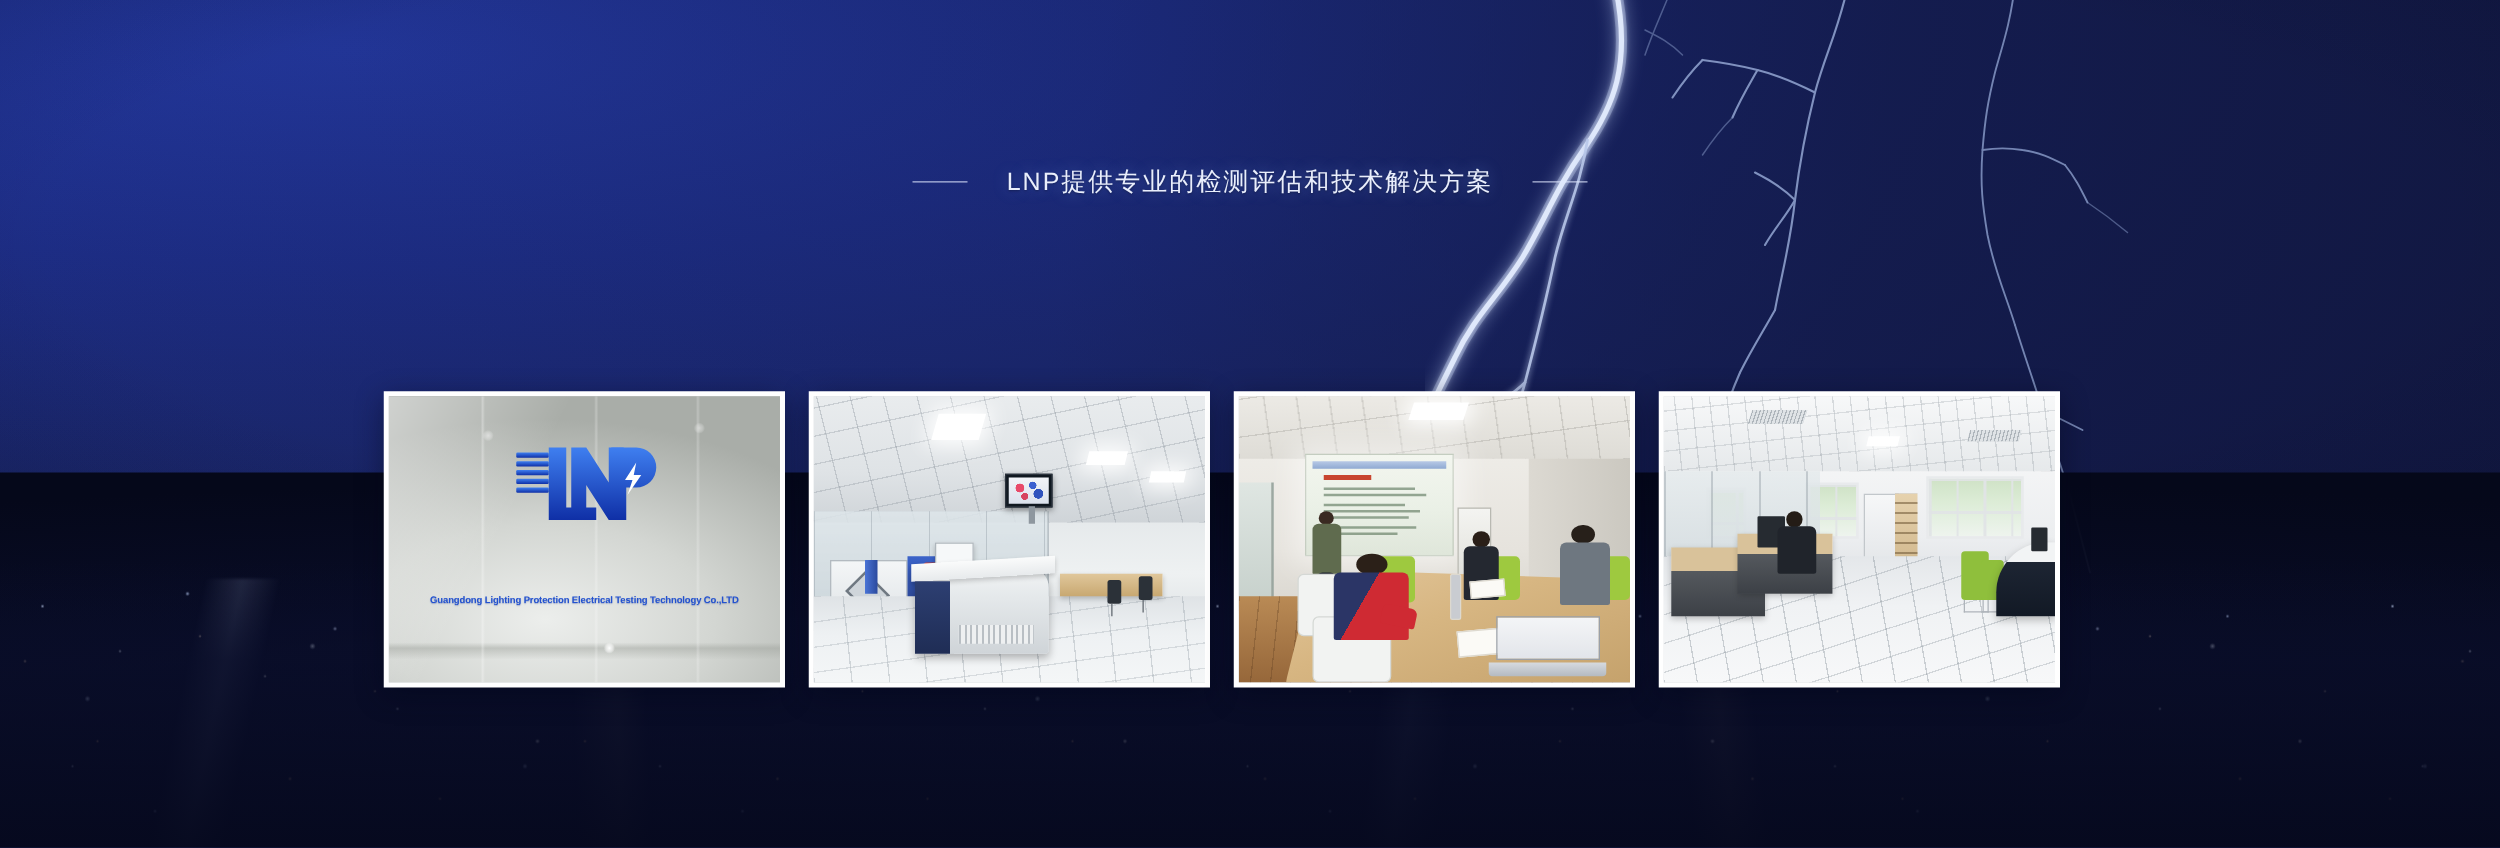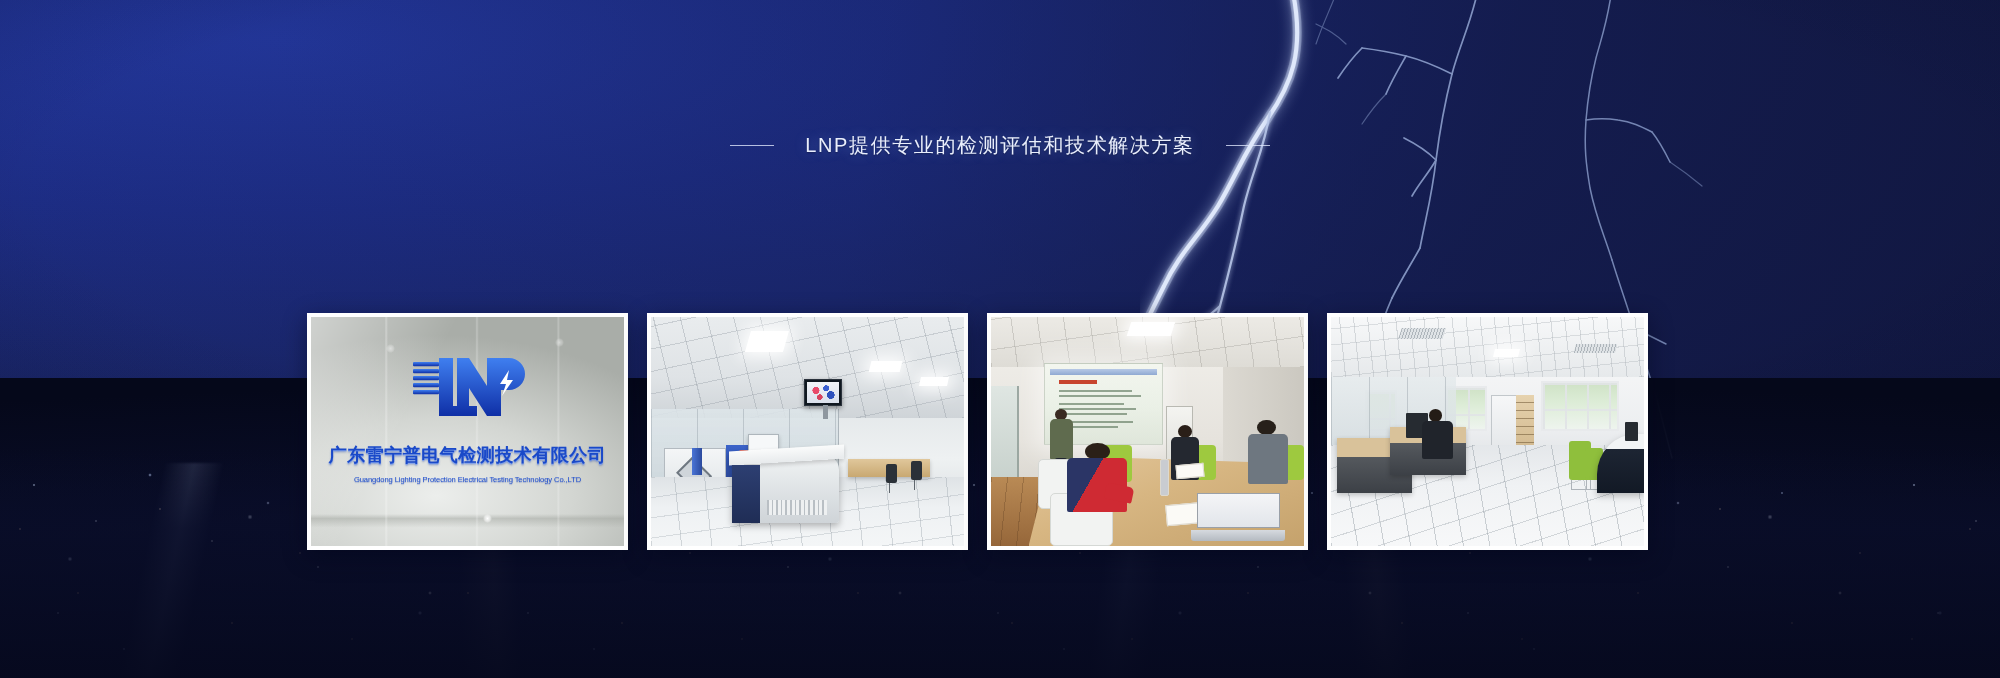"广东雷宁普电气检测技术有限公司" div.sign-cn { html: <div>广东雷宁普电气检测技术有限公司</div> -> none }
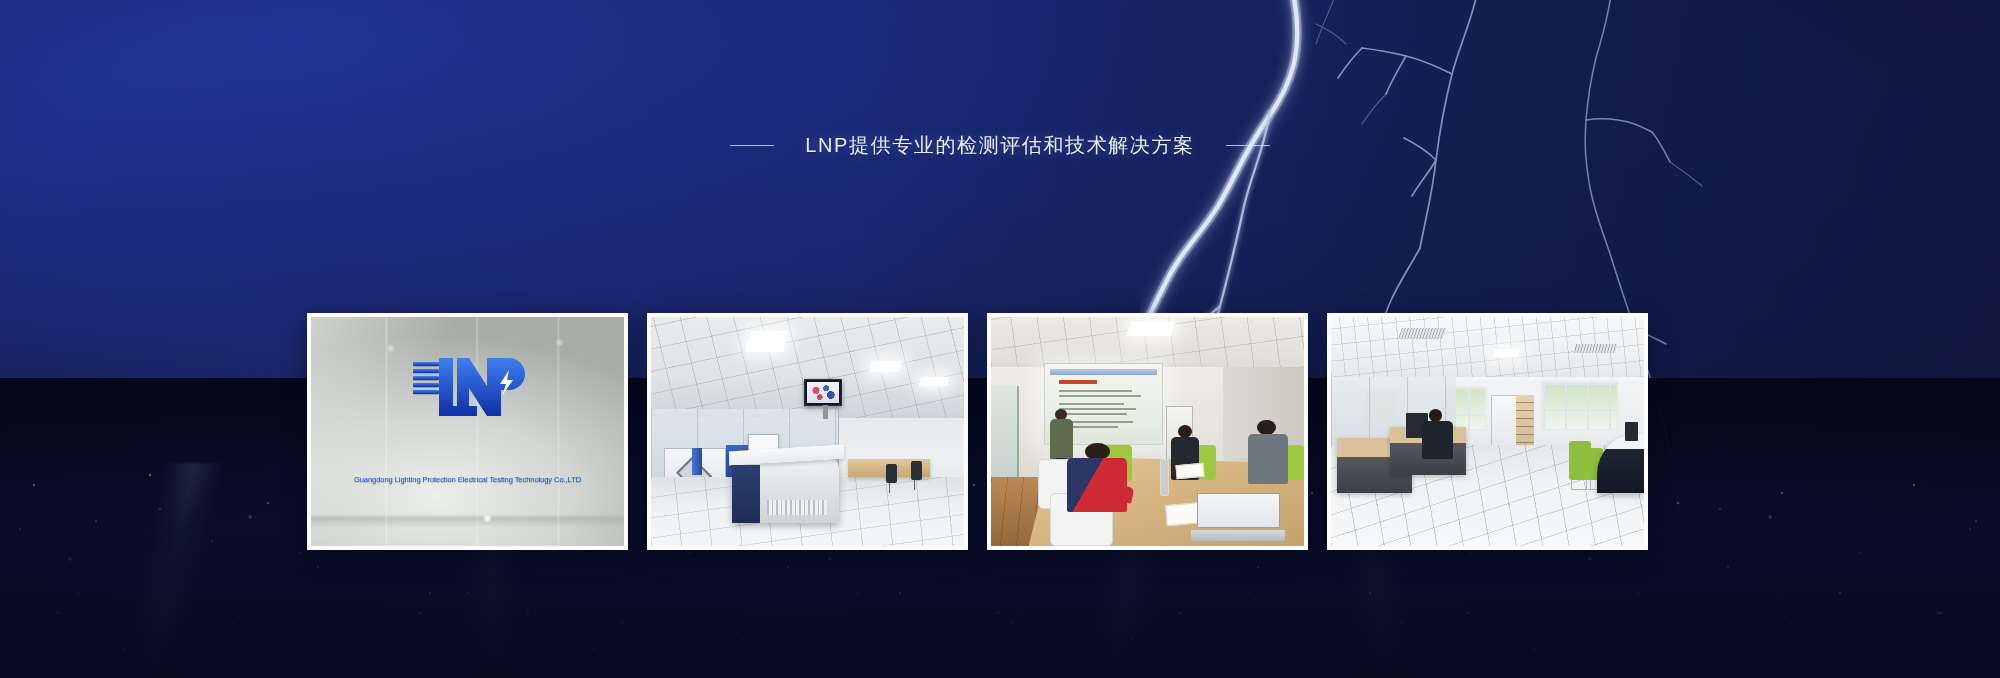"Guangdong Lighting Protection Electrical" .sign-en { font-weight: normal -> bold }
